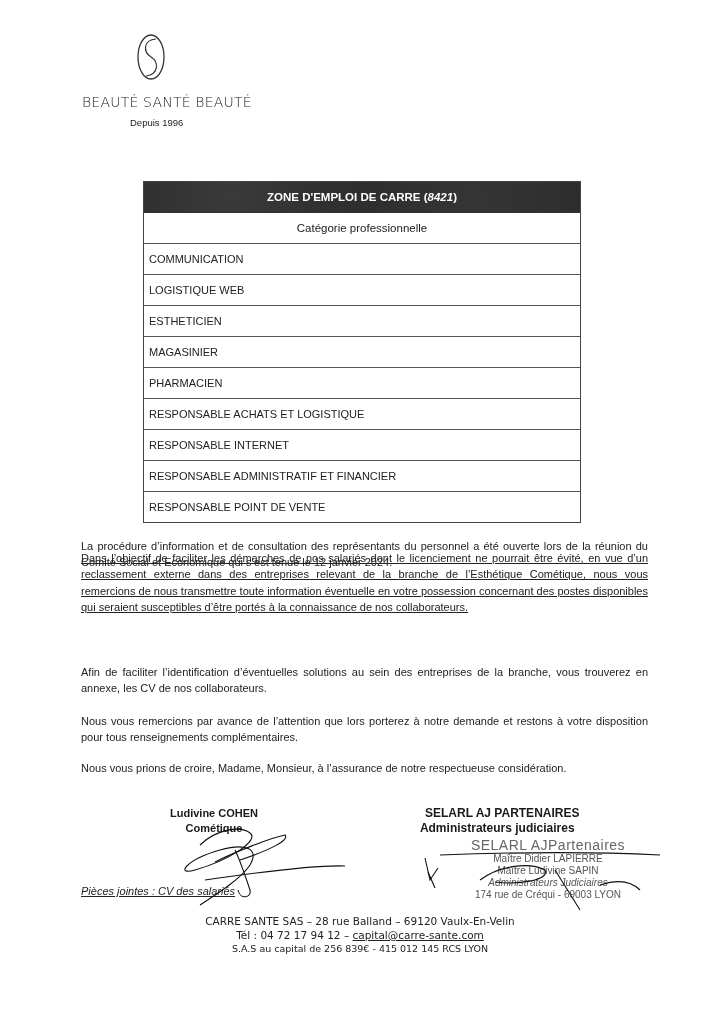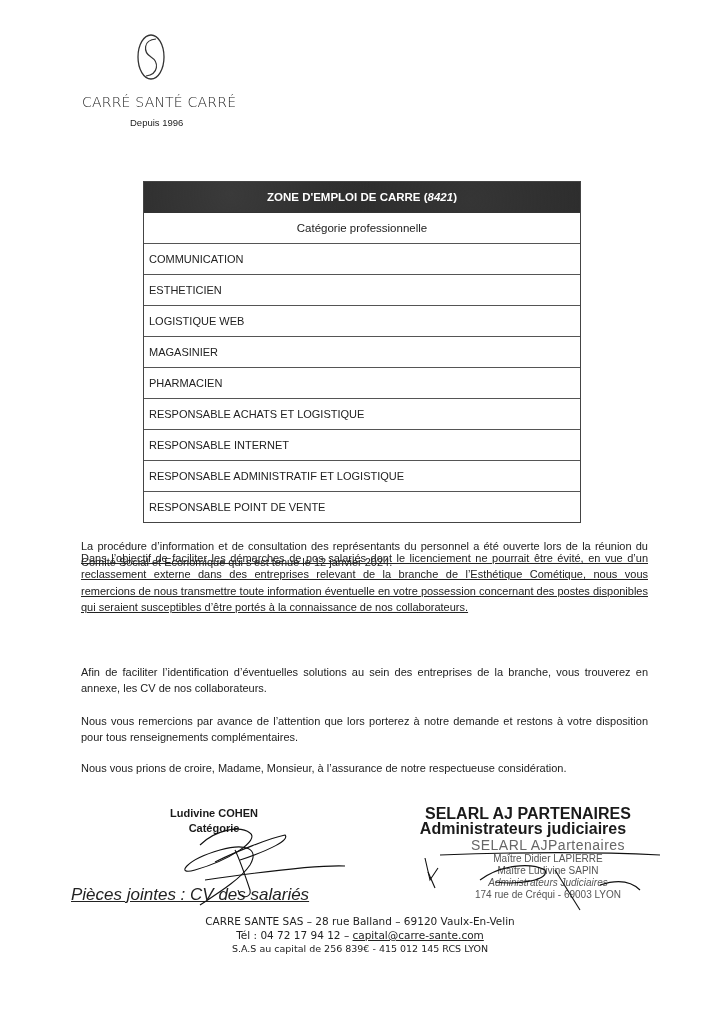"CARRÉ SANTÉ CARRÉ" div.brand { text: CARRÉ SANTÉ CARRÉ -> BEAUTÉ SANTÉ BEAUTÉ }
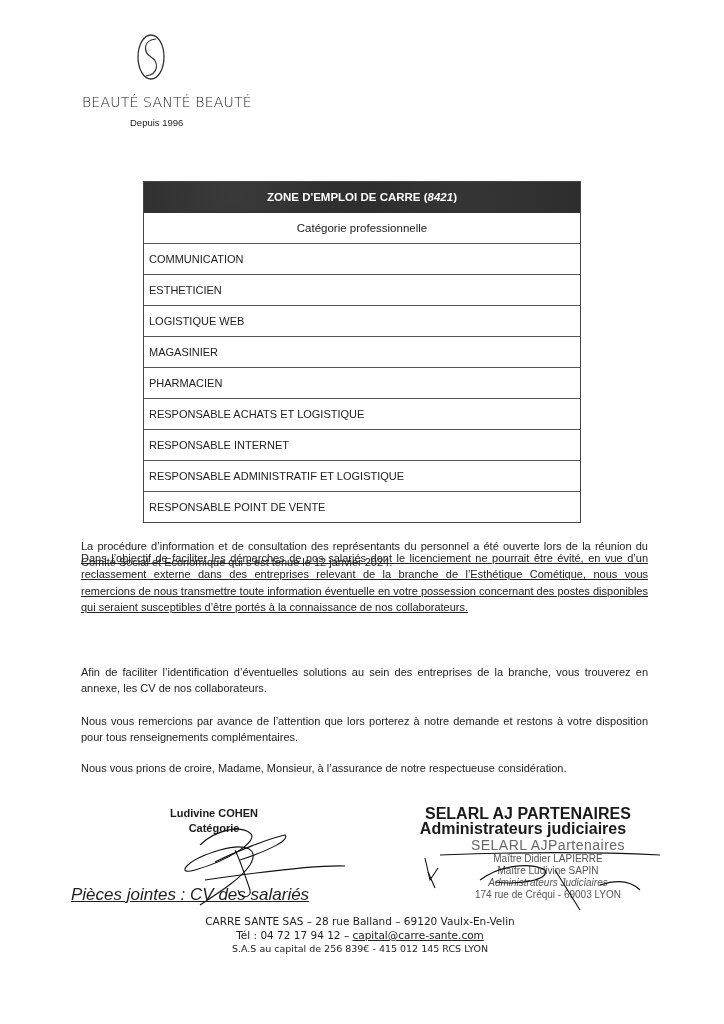"ESTHETICIEN" div.row { order: before "LOGISTIQUE WEB" -> after "LOGISTIQUE WEB" }
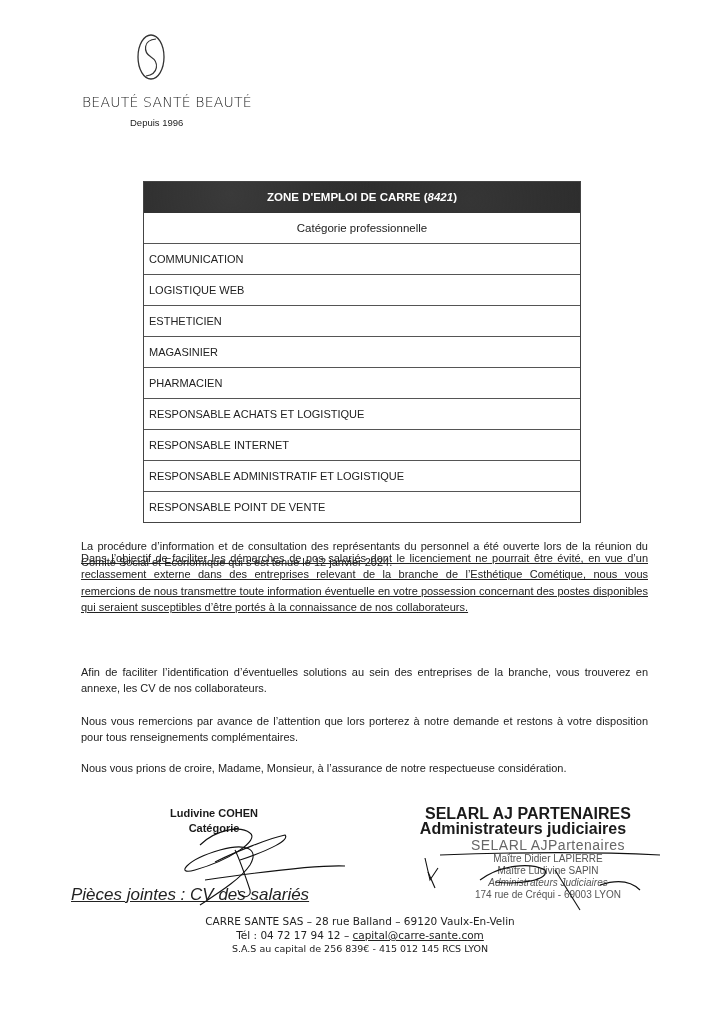"RESPONSABLE ADMINISTRATIF ET LOGISTIQUE" div.row { text: LOGISTIQUE -> FINANCIER }
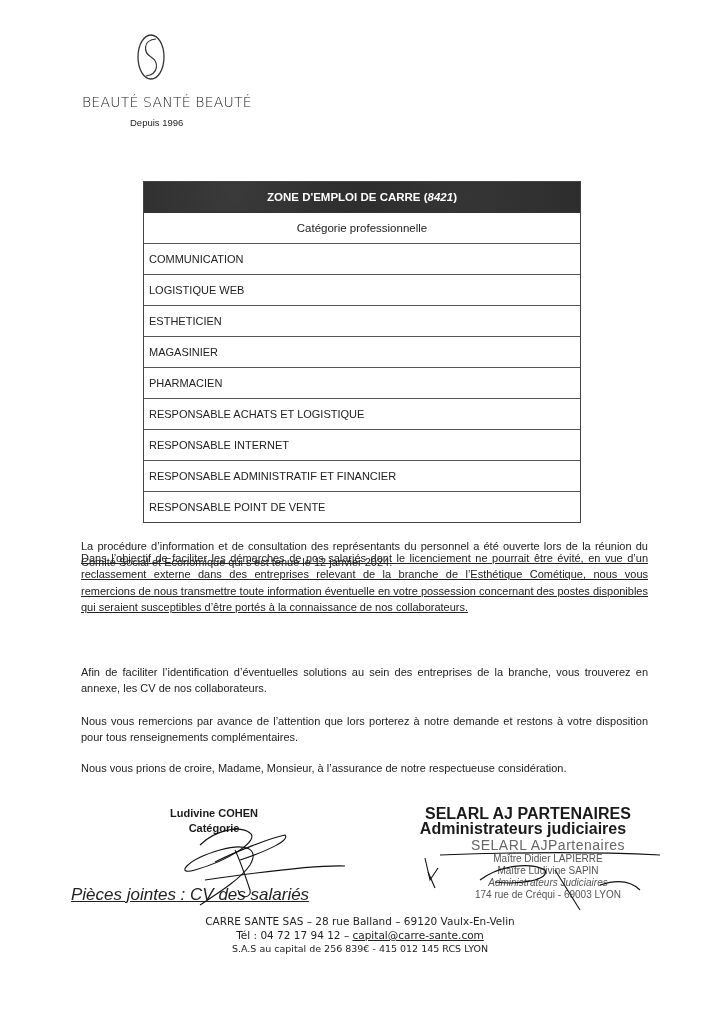"SELARL AJ PARTENAIRES" .sig-right { font-size: 16px -> 12px }
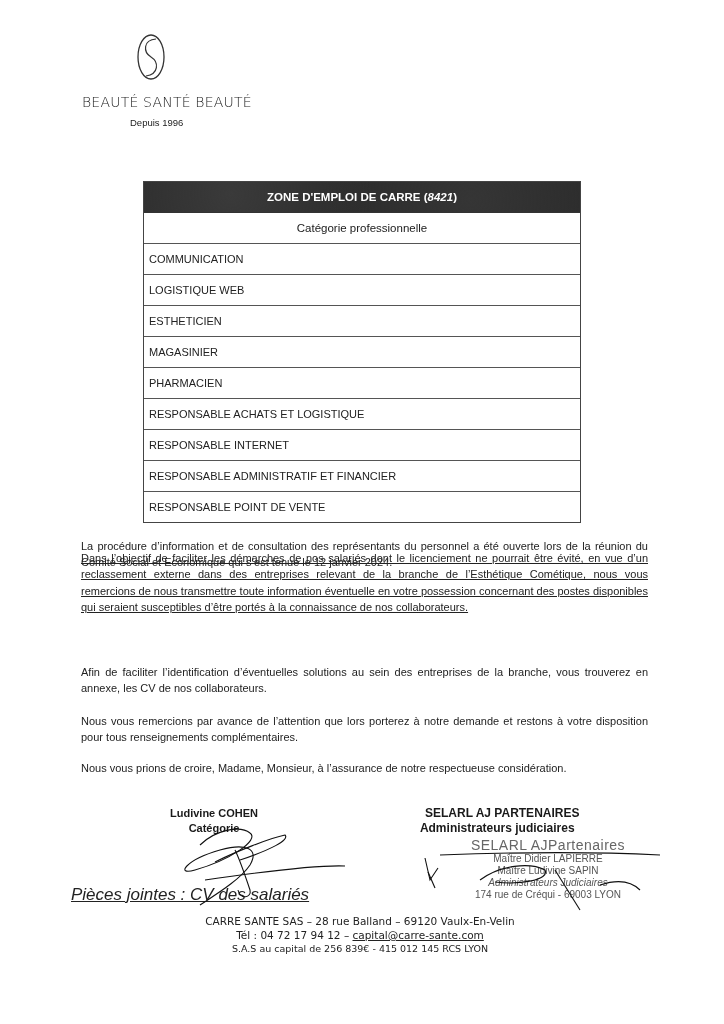"Catégorie" div { text: Catégorie -> Cométique }
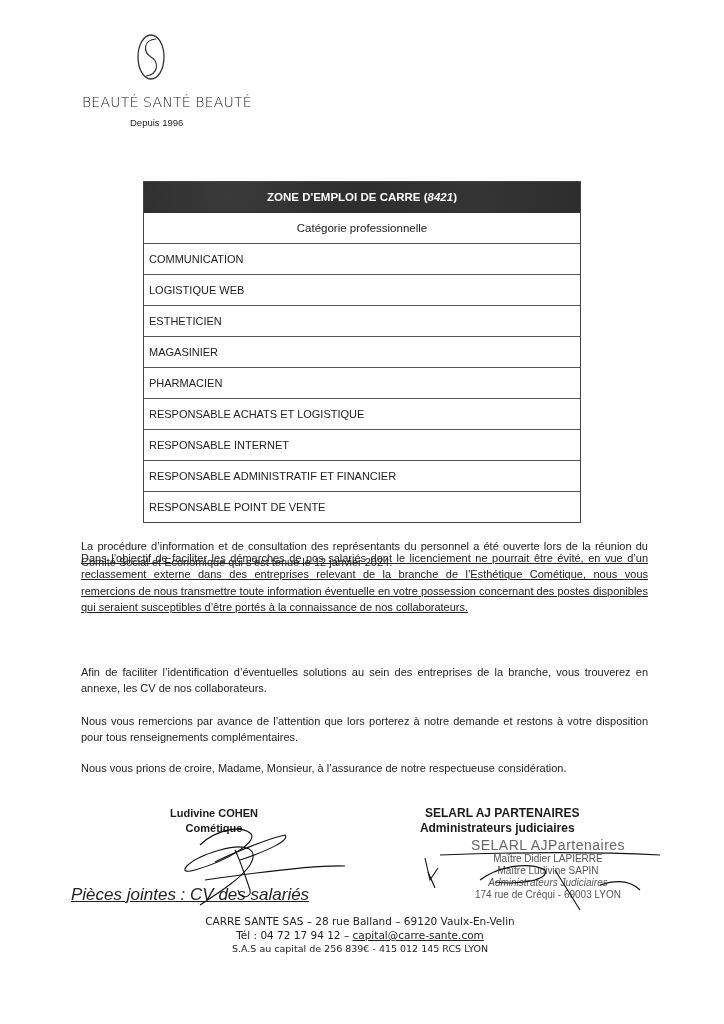"Pièces jointes : CV des" .attach { font-size: 17px -> 11px; left: 71px -> 81px }
